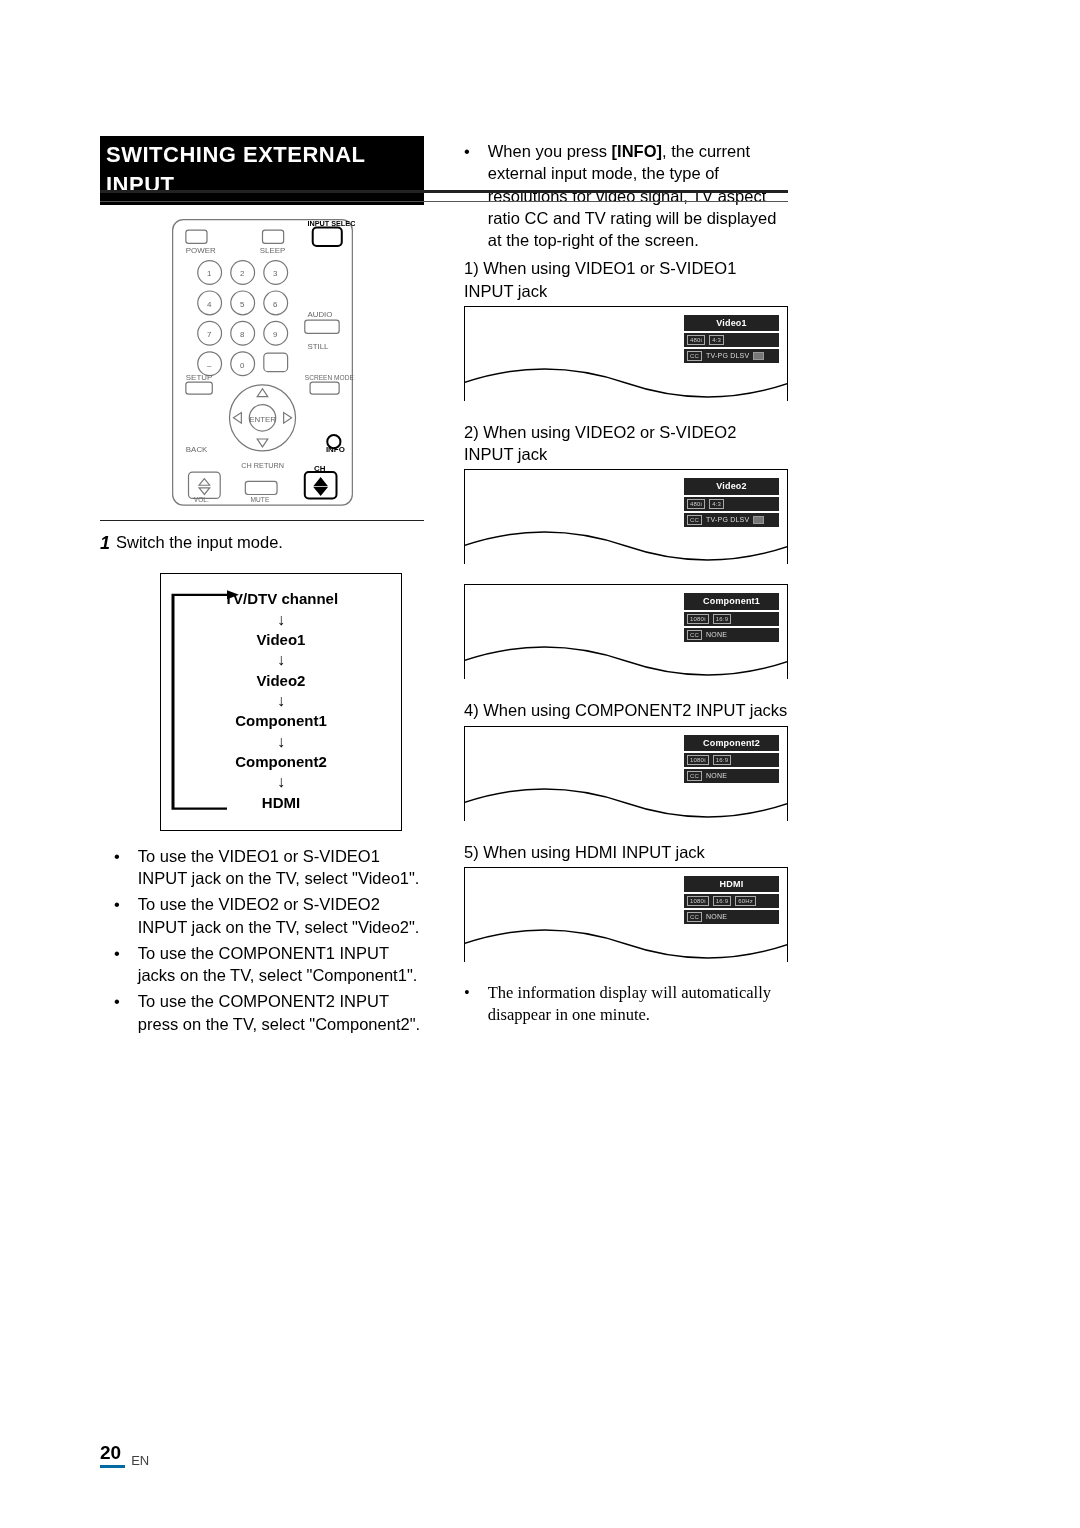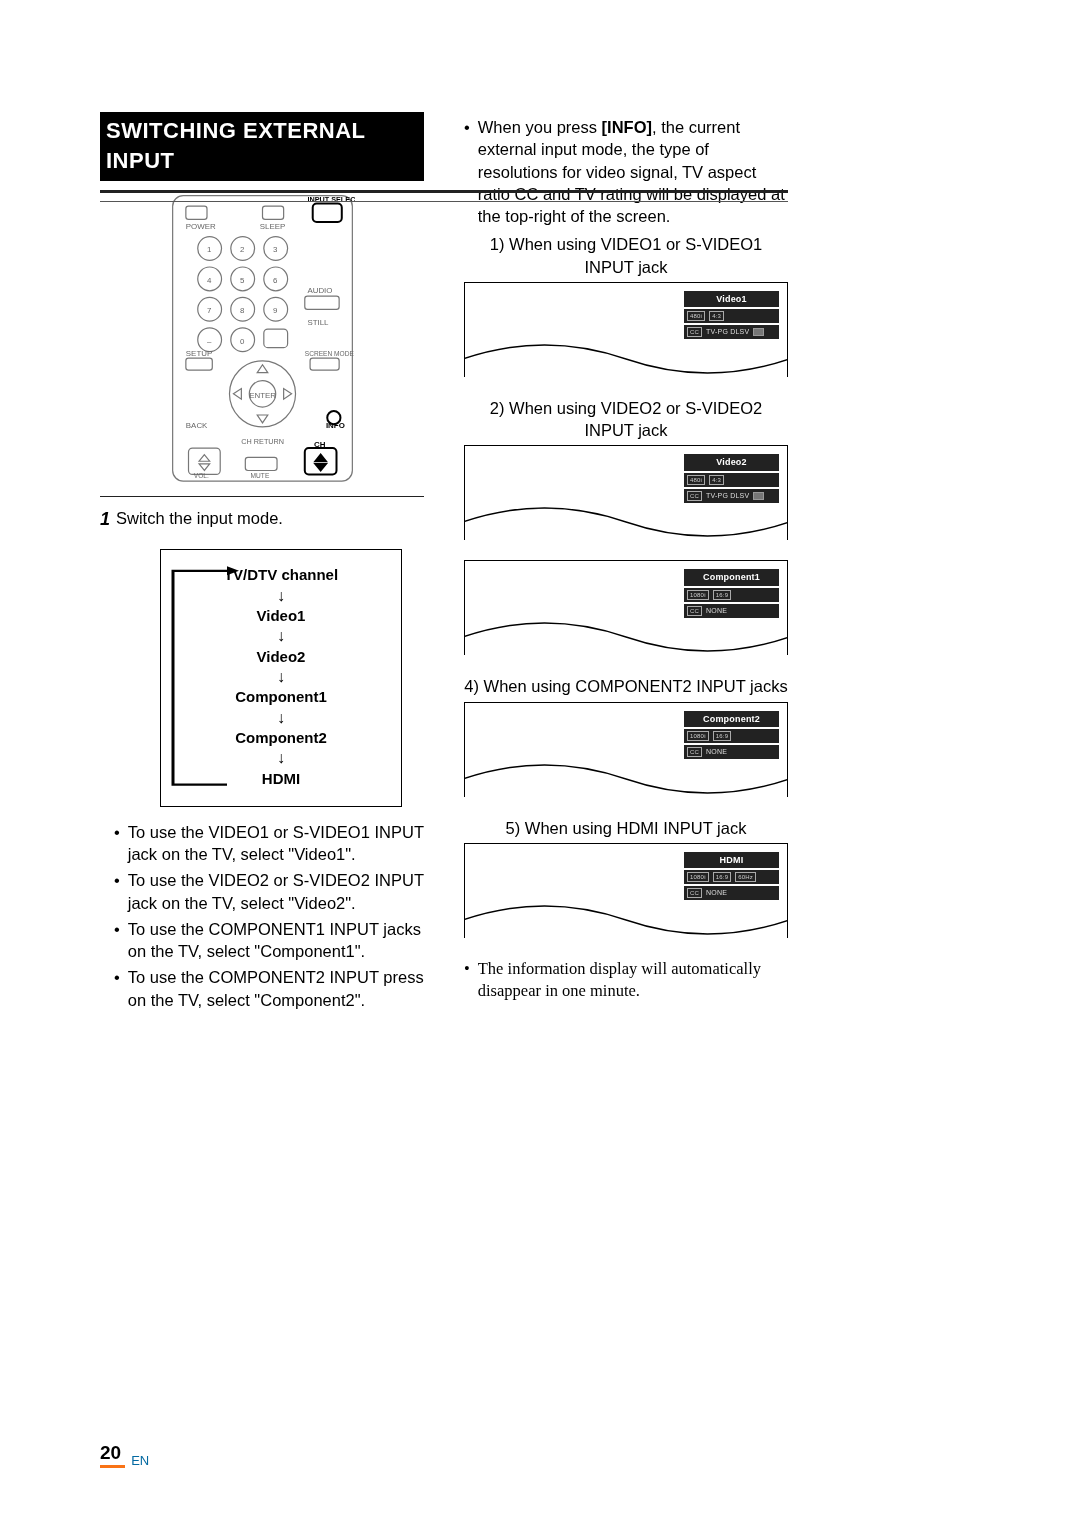"SWITCHING EXTERNAL INPUT" .page { padding: 72px 100px 0 100px -> 96px 100px 0 100px }
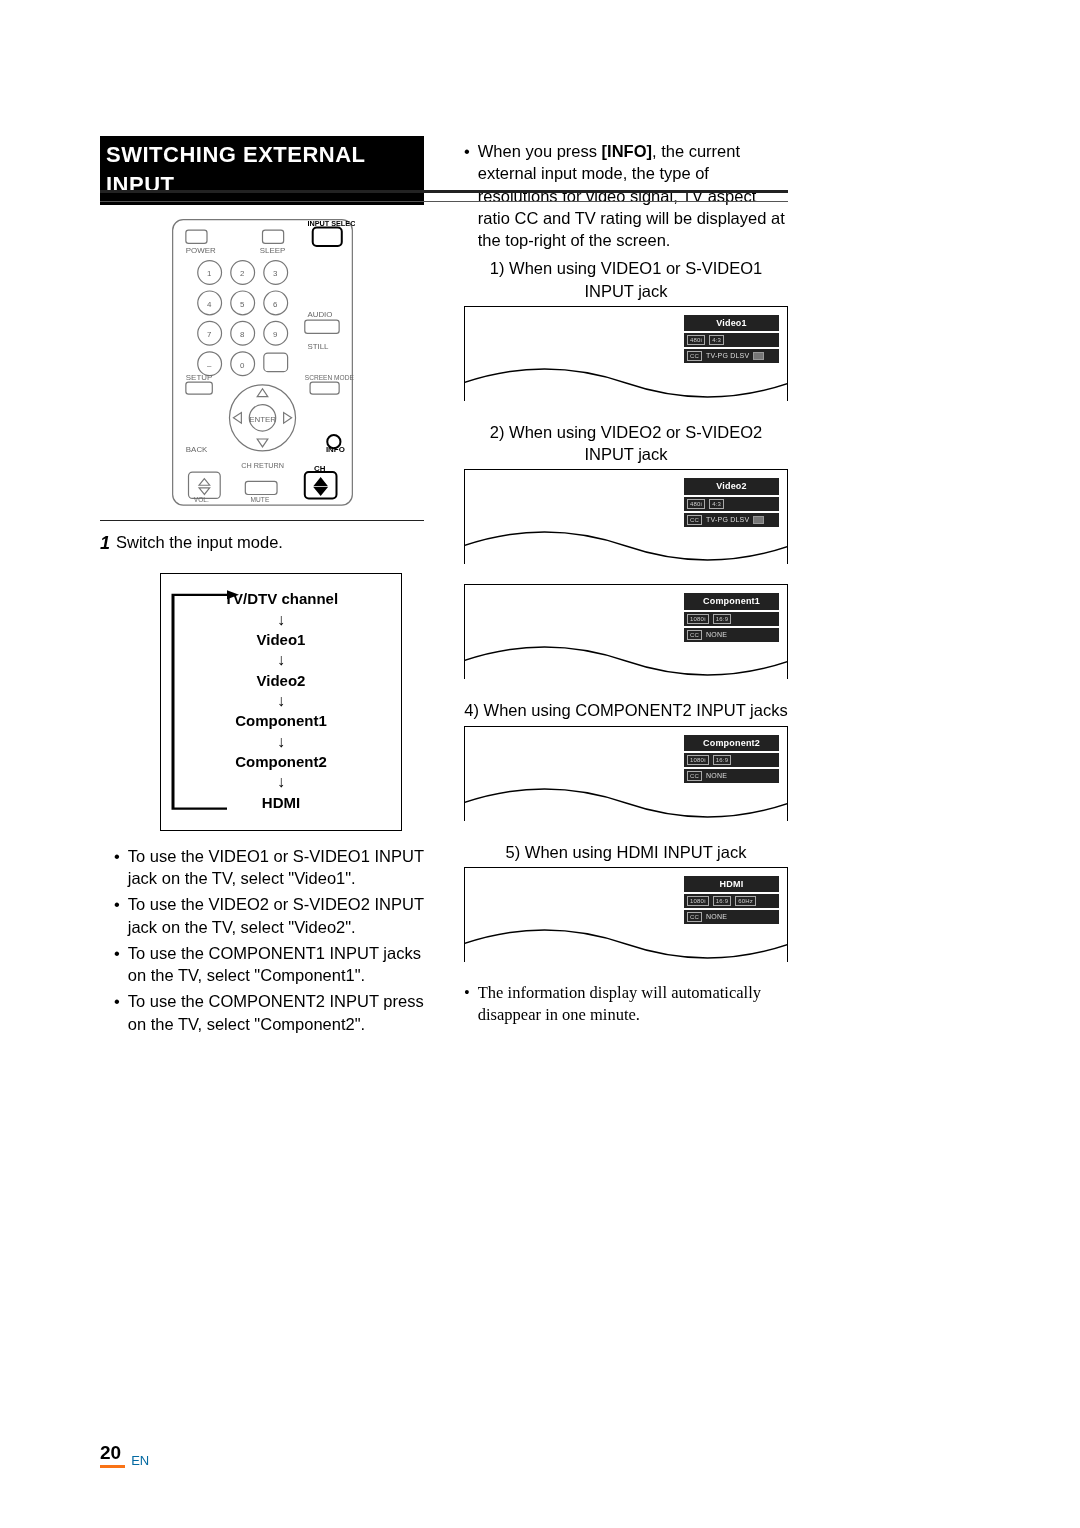"When you press [INFO], the" .bullet { gap: 8px -> 18px }
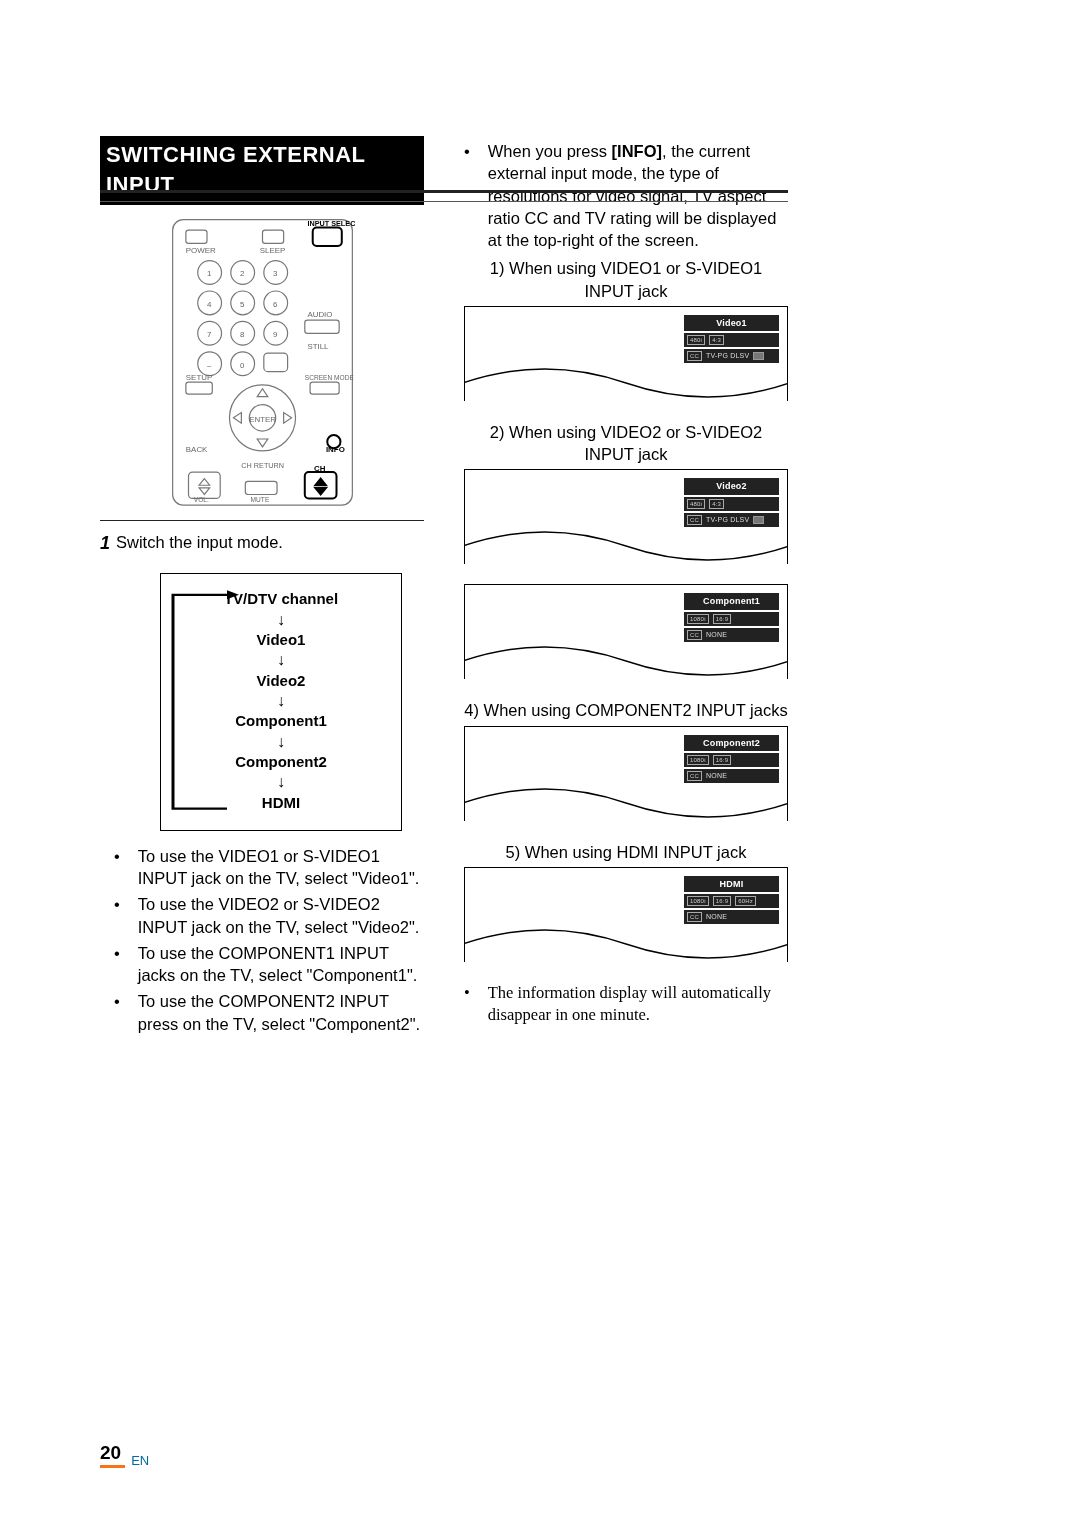"1) When using VIDEO1 or" .screen-title { text-align: center -> none }
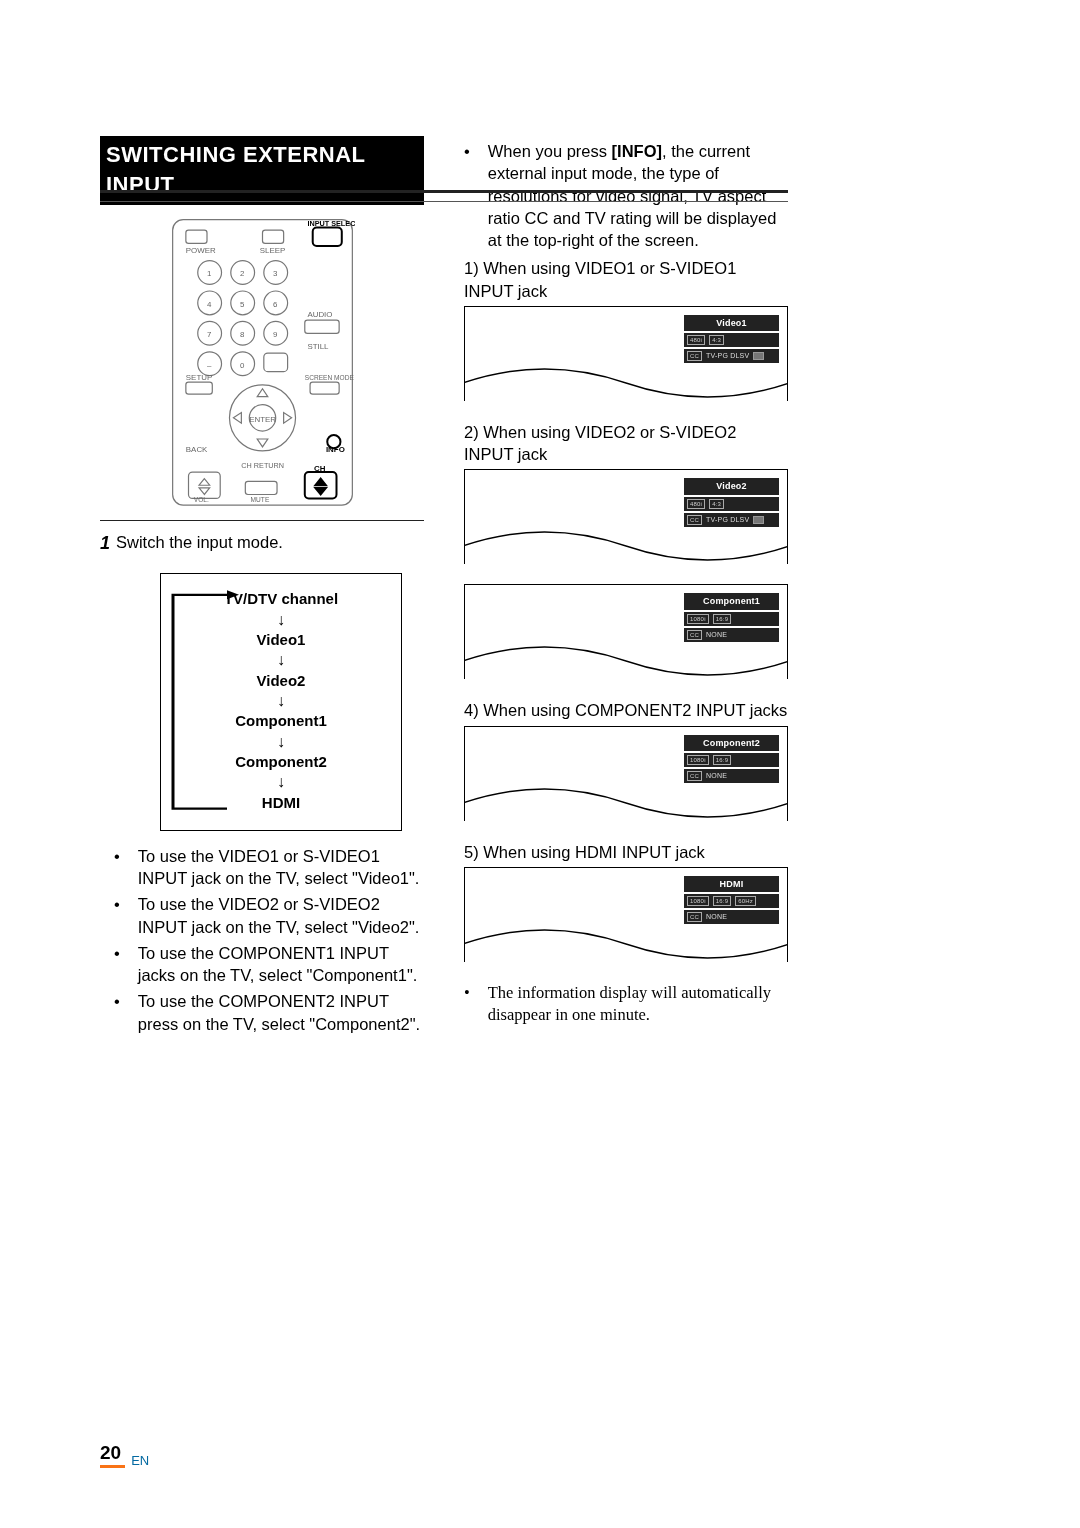"20" .pagenum { border-bottom: 3px solid #f97316 -> 3px solid #0369a1 }
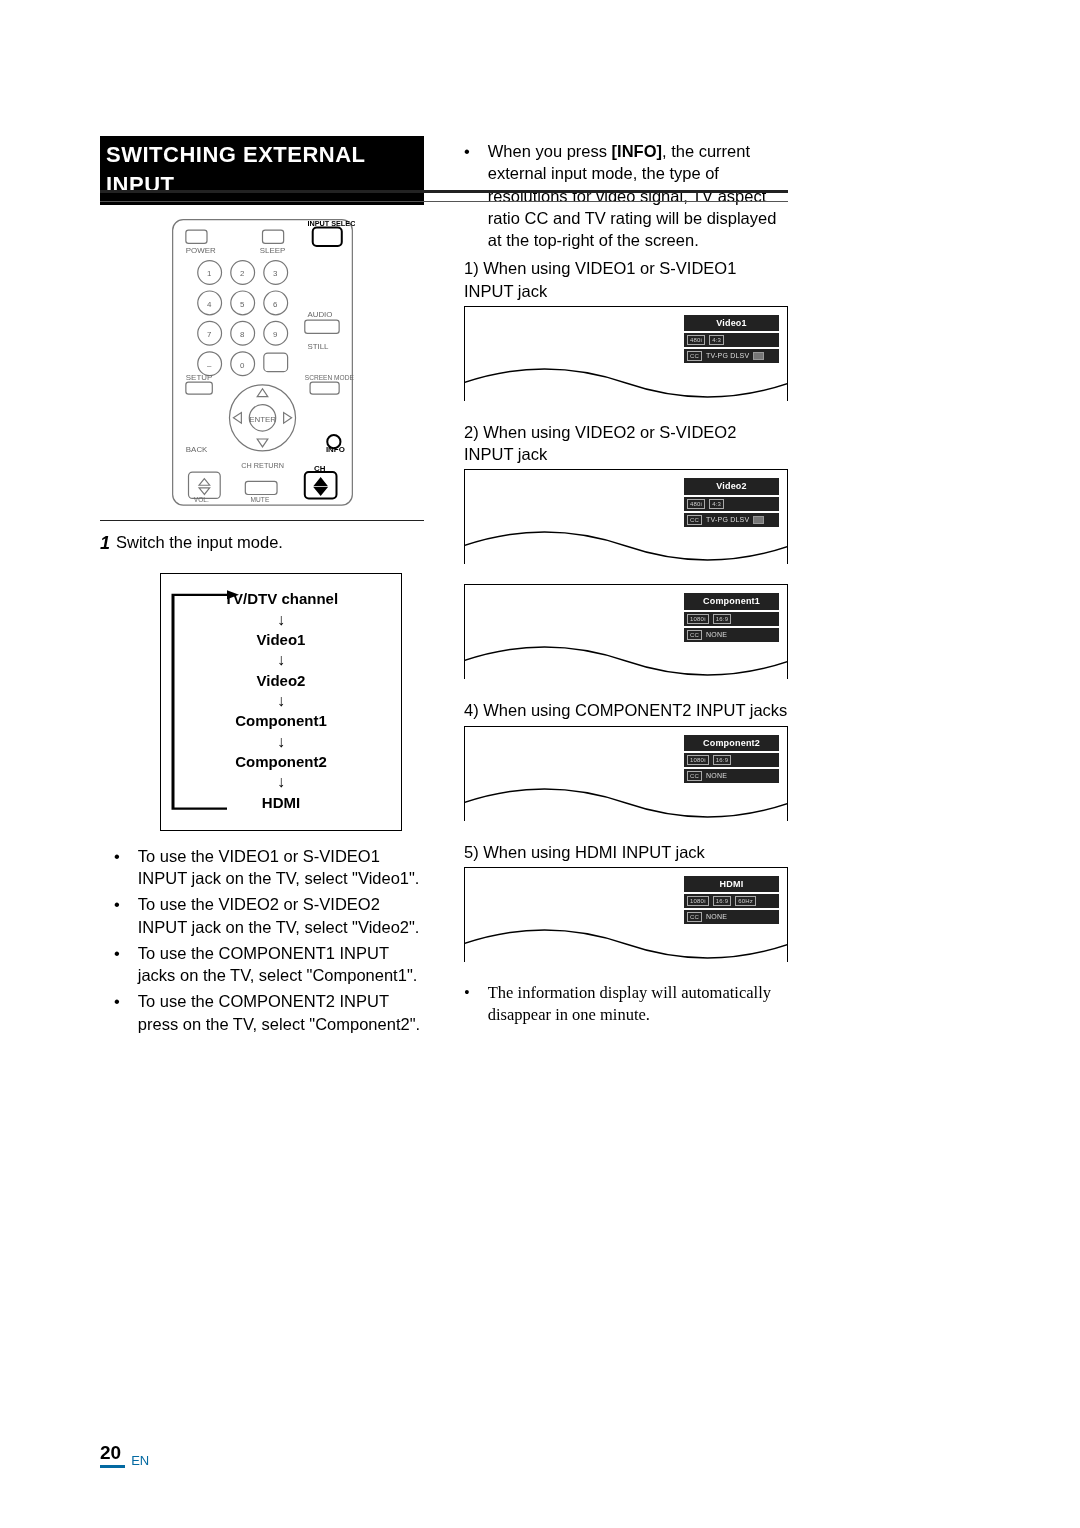"EN" .pagelang { color: #0369a1 -> #404040 }
